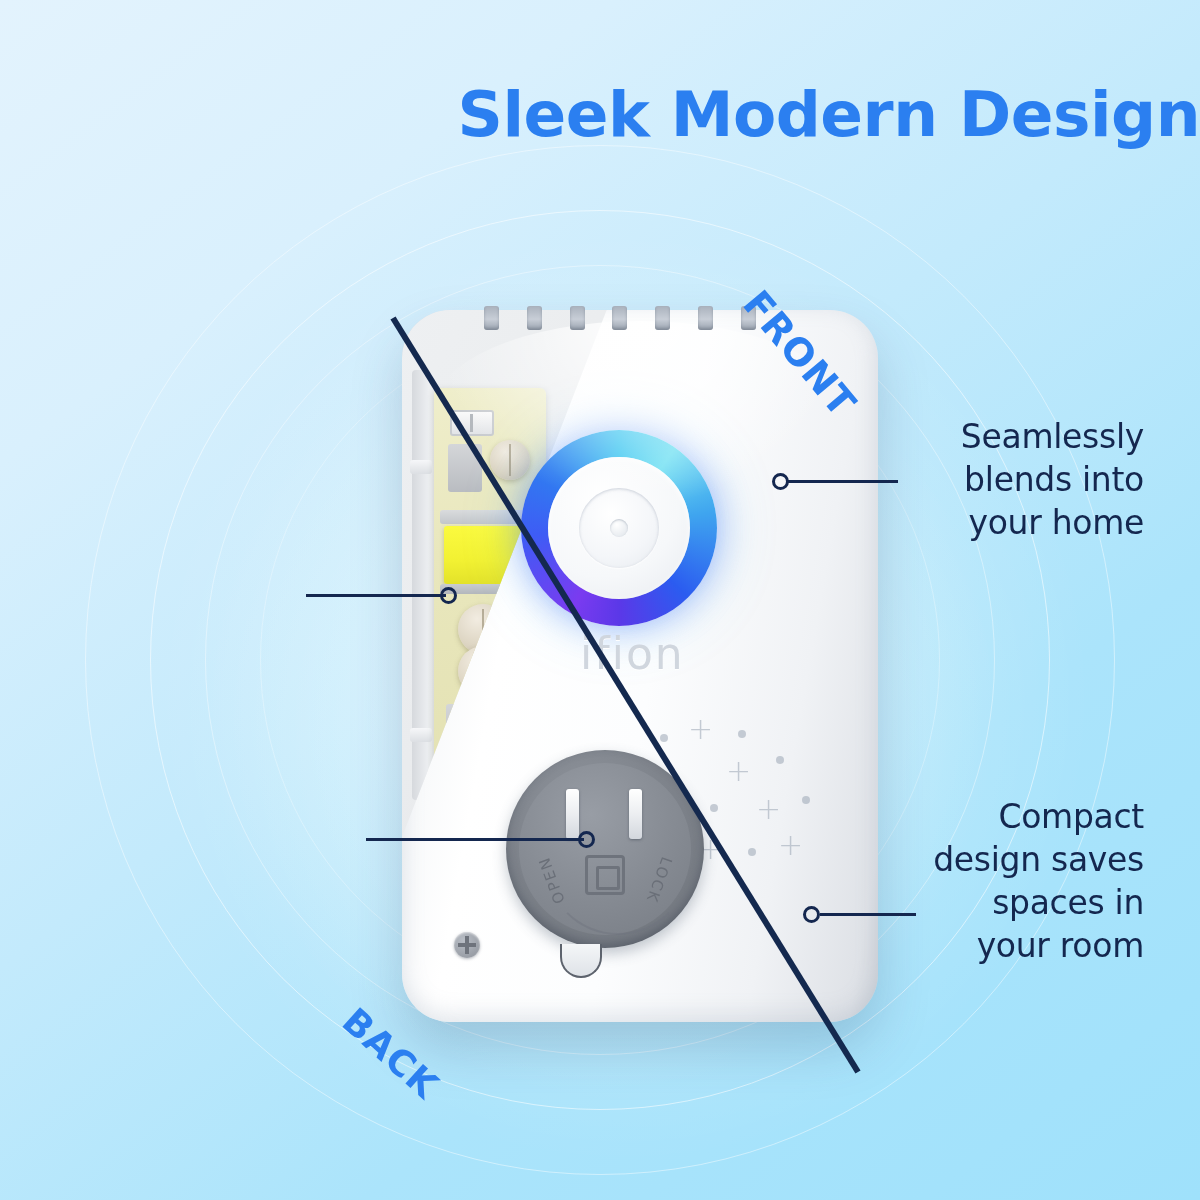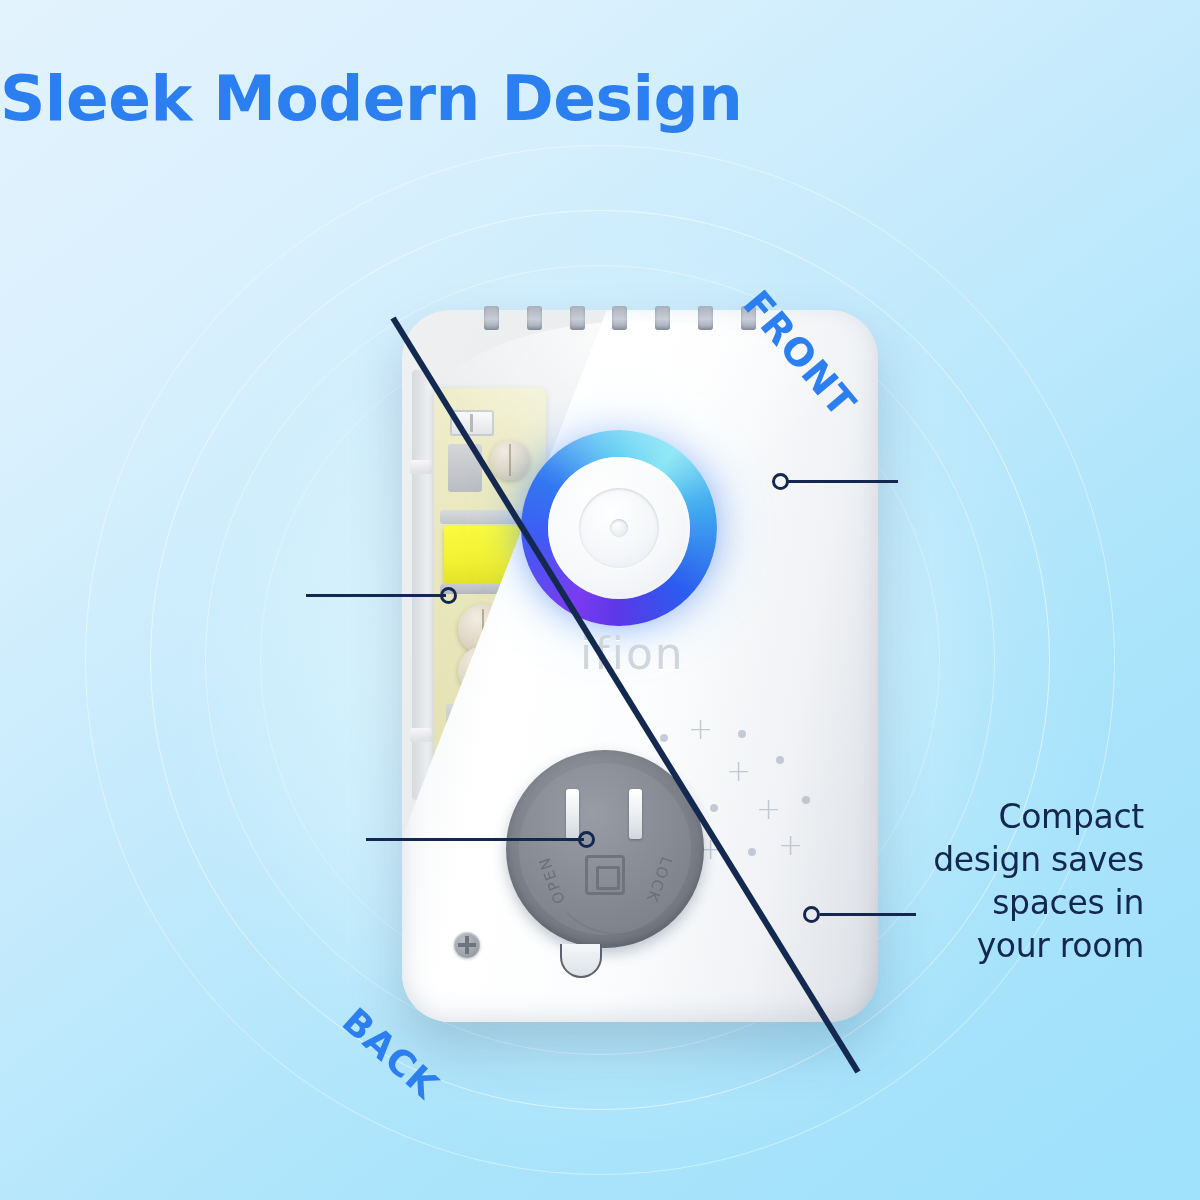"Sleek Modern Design" .title { text-align: left -> right; top: 62px -> 78px }
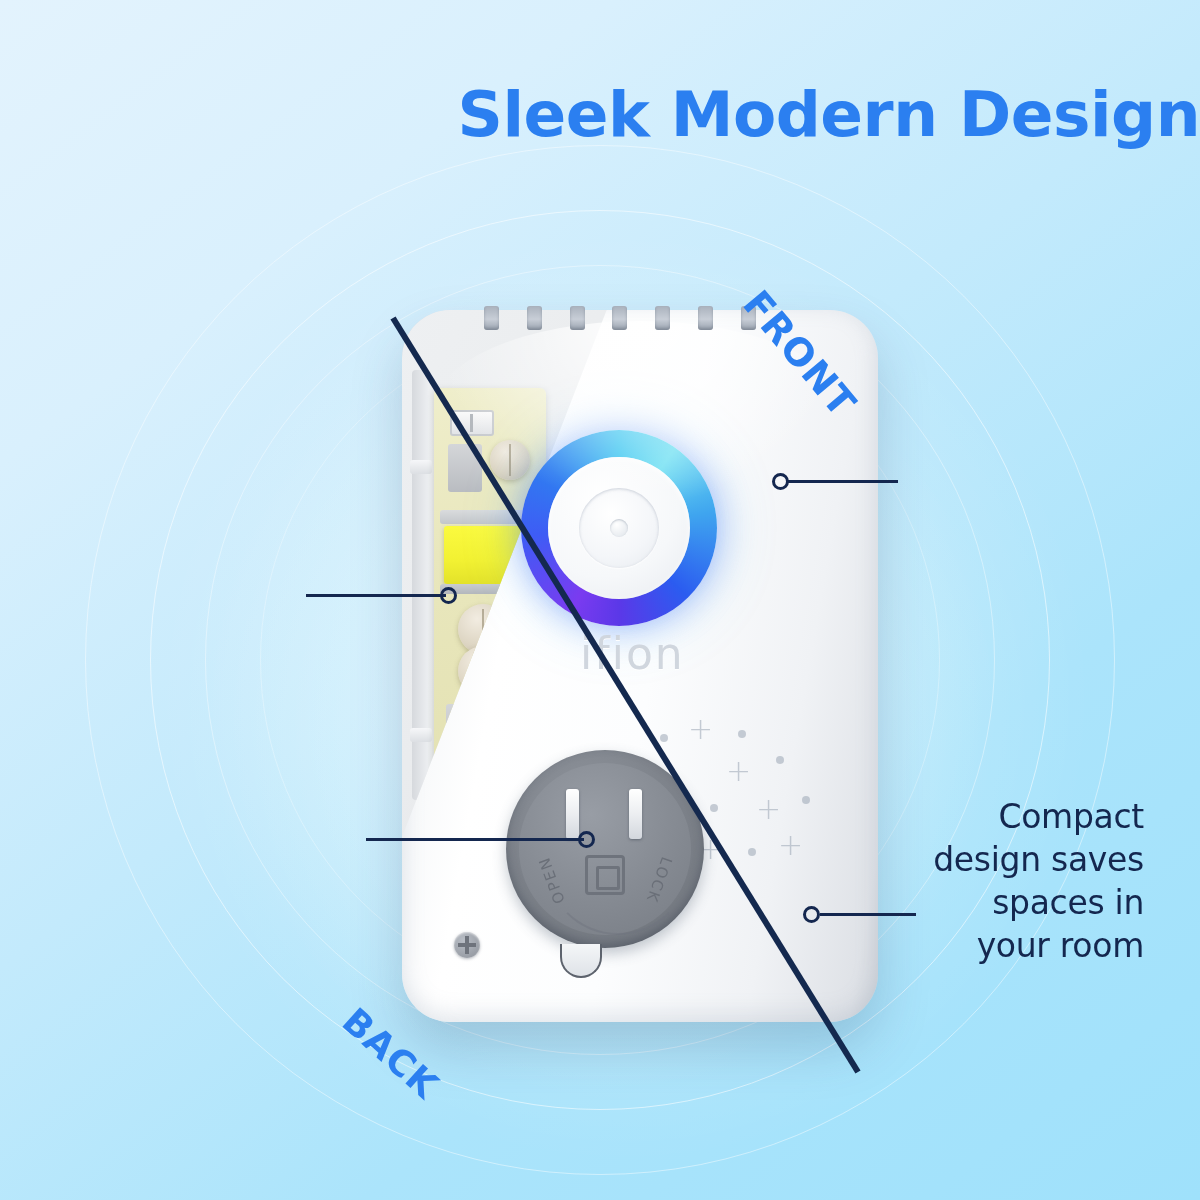"Seamlessly" div.callout { html: none -> <div>Seamlessly blends into your home</div> }
